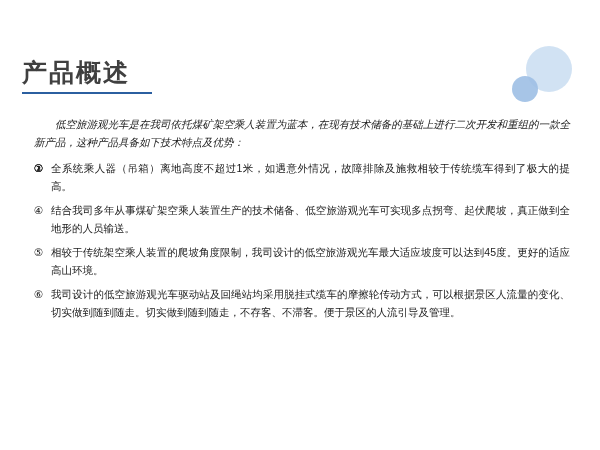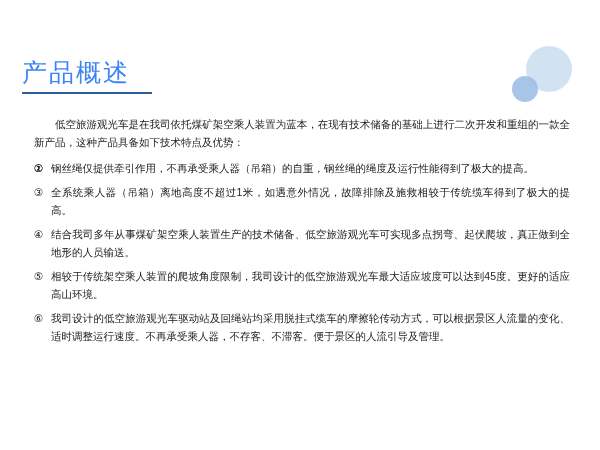"产品概述" .title { color: #3b82f6 -> #404040; font-weight: normal -> bold }
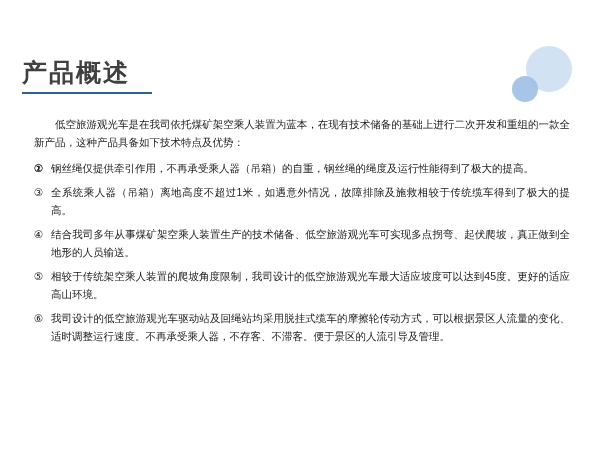"低空旅游观光车是在我司依托煤矿架空乘人装置为蓝本，在现有技术储备的基础上进行二次" .intro { font-style: none -> italic }
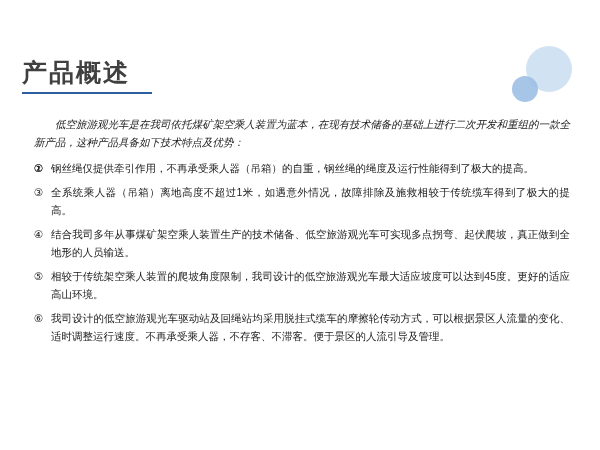"钢丝绳仅提供牵引作用，不再承受乘人器（吊箱）的自重，钢丝绳的绳度及运行性能得到了" span { html: <span>钢丝绳仅提供牵引作用，不再承受乘人器（吊箱）的自重，钢丝绳的绳度及运行性能得到了极大的提高。</span> -> none }
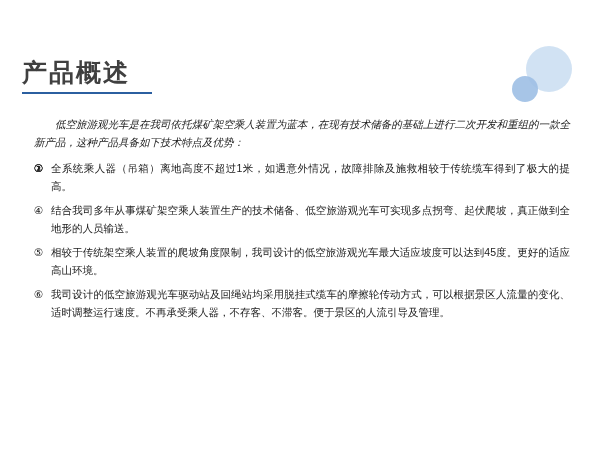"我司设计的低空旅游观光车驱动站及回绳站均采用脱挂式缆车的摩擦轮传动方式，可以根据" span { text: 适时调整运行速度。不再承受乘人器 -> 切实做到随到随走。切实做到随到随走 }
